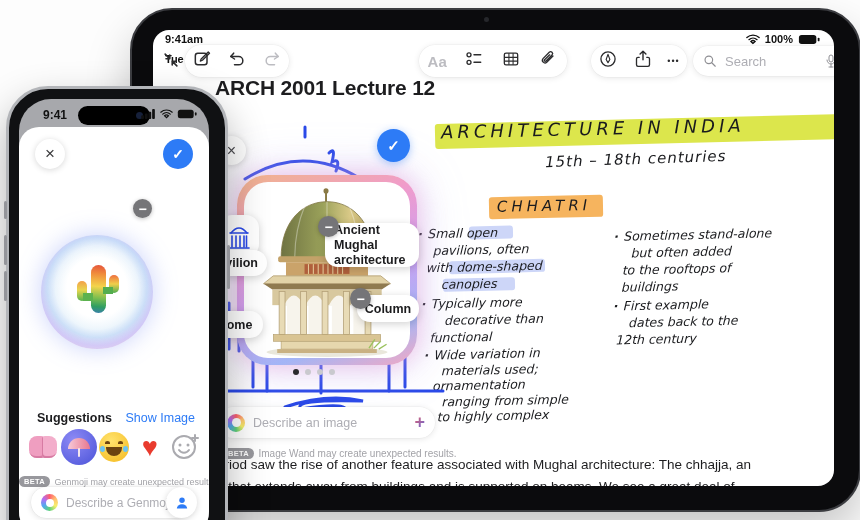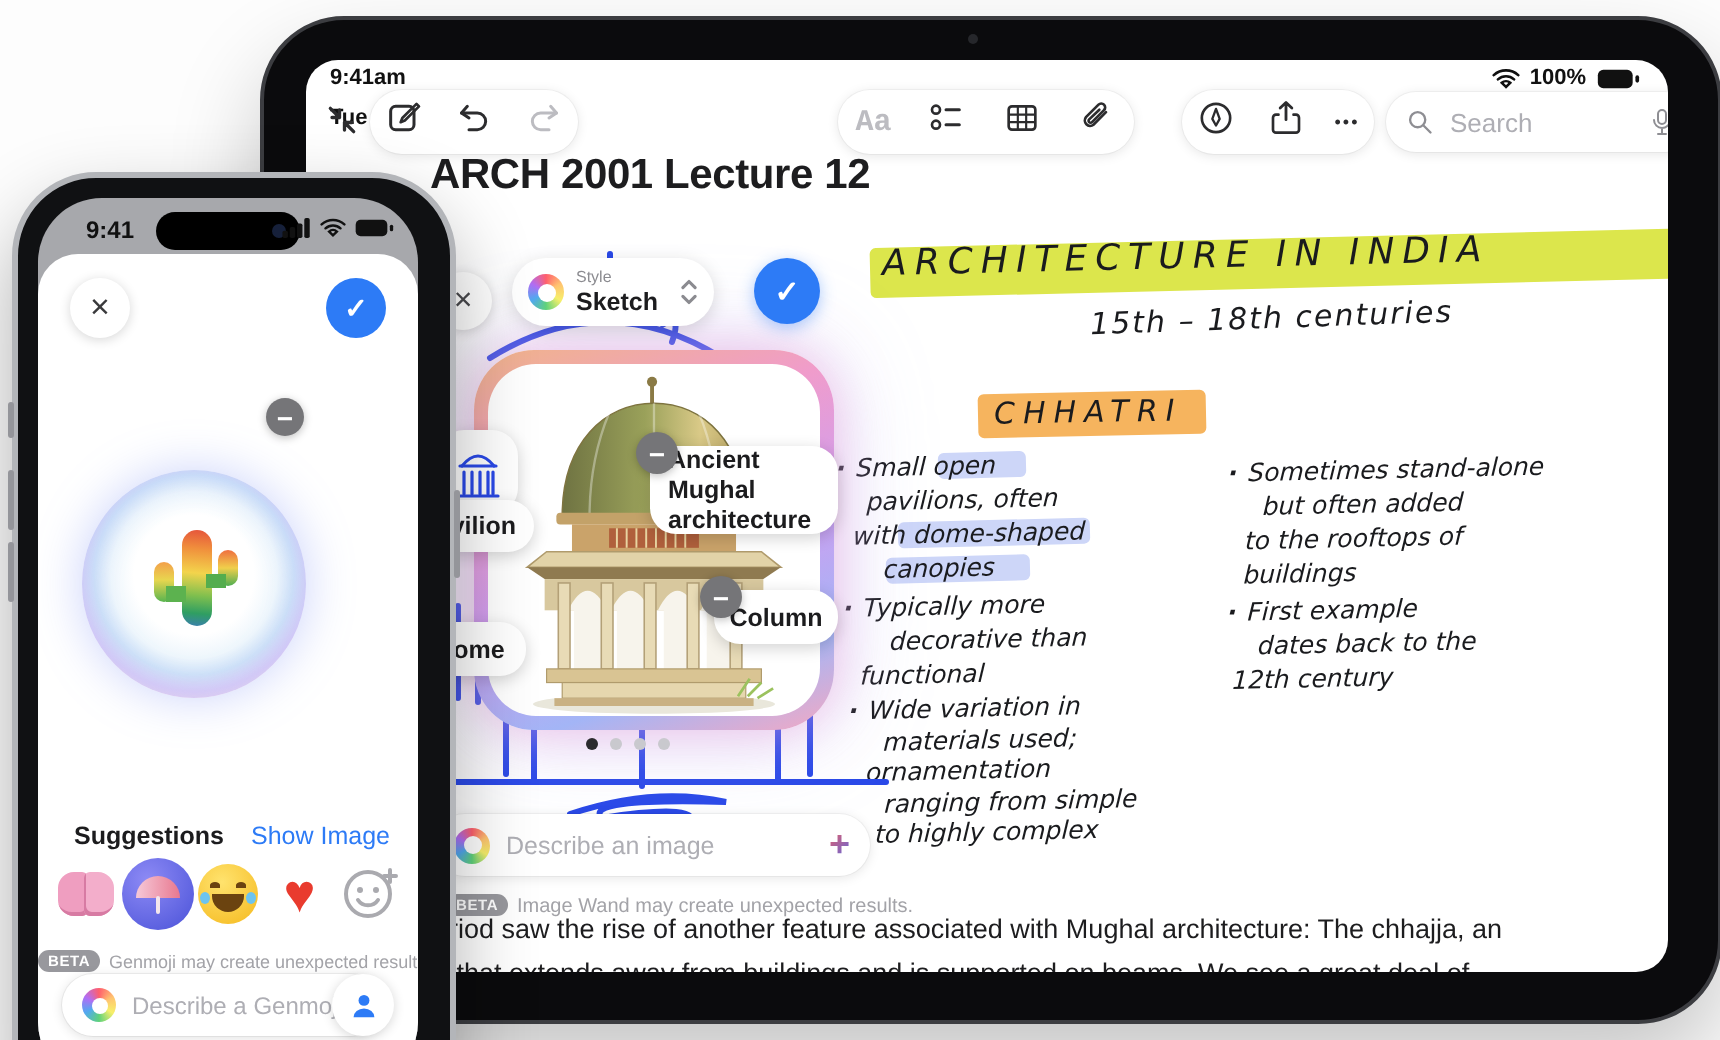"Aa" div.abs { font-family: Liberation Mono, monospace -> none }
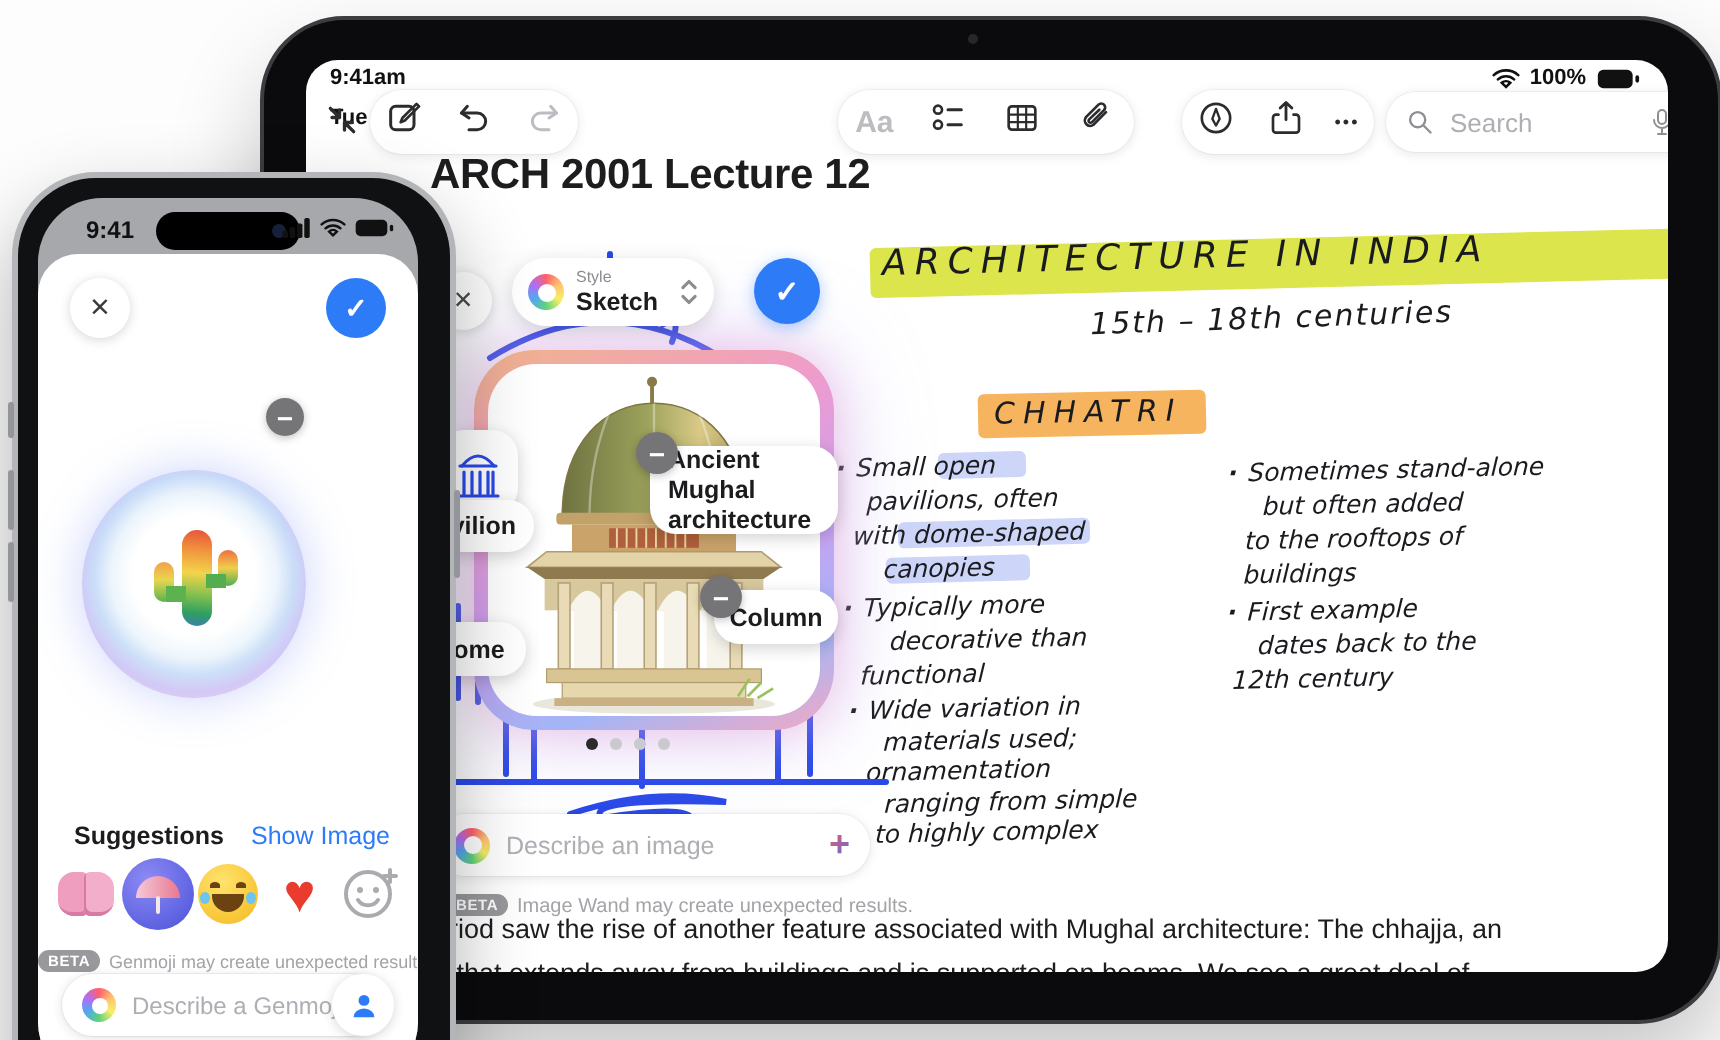"Style" div.abs { html: <div> <span> <i></i> </span> <span> <span>Style</span> <span>Sketch</span> </span> <svg> <path></path> </svg> </div> -> none }
